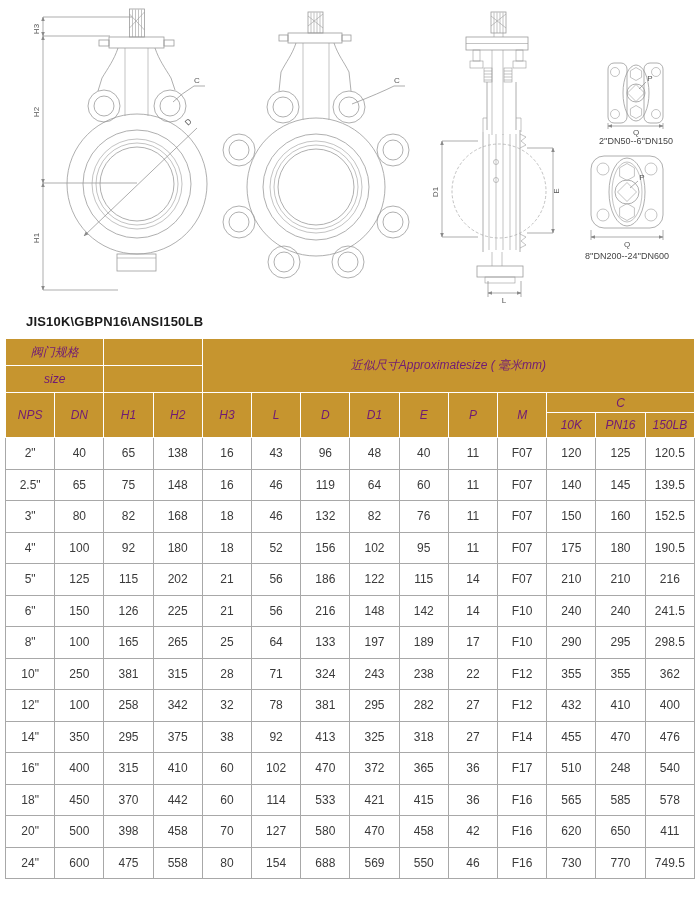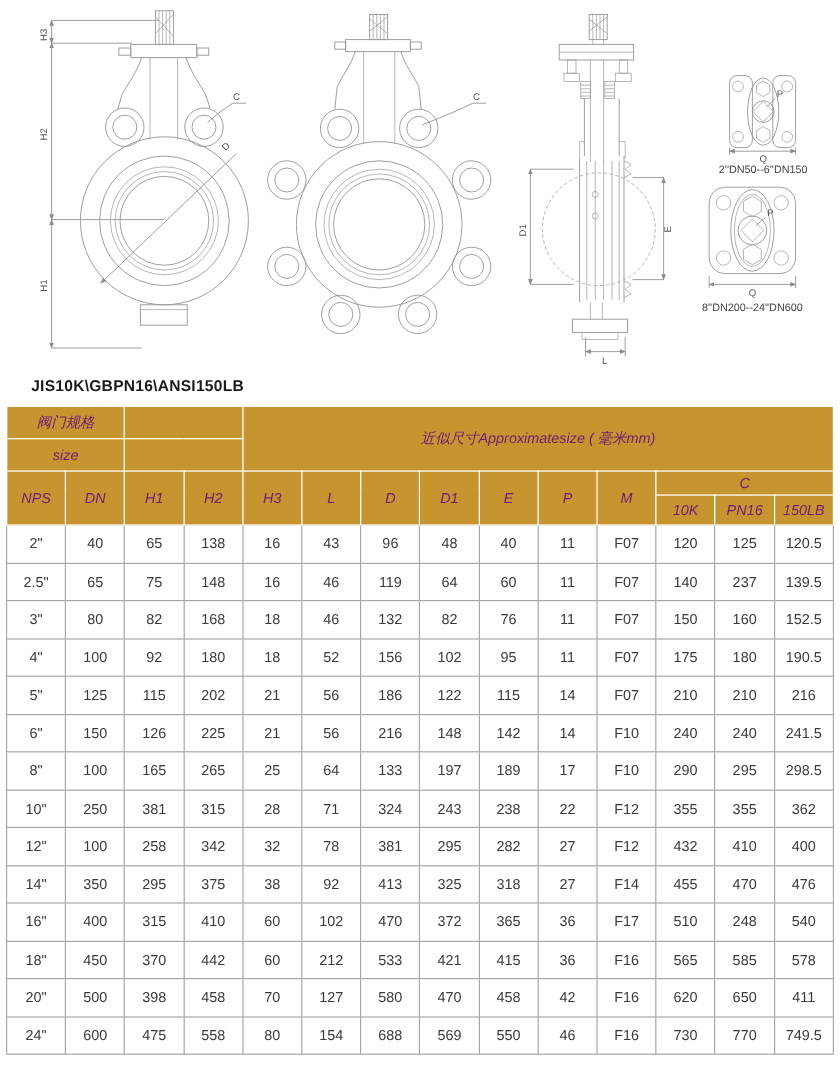"237" td { text: 237 -> 145 }
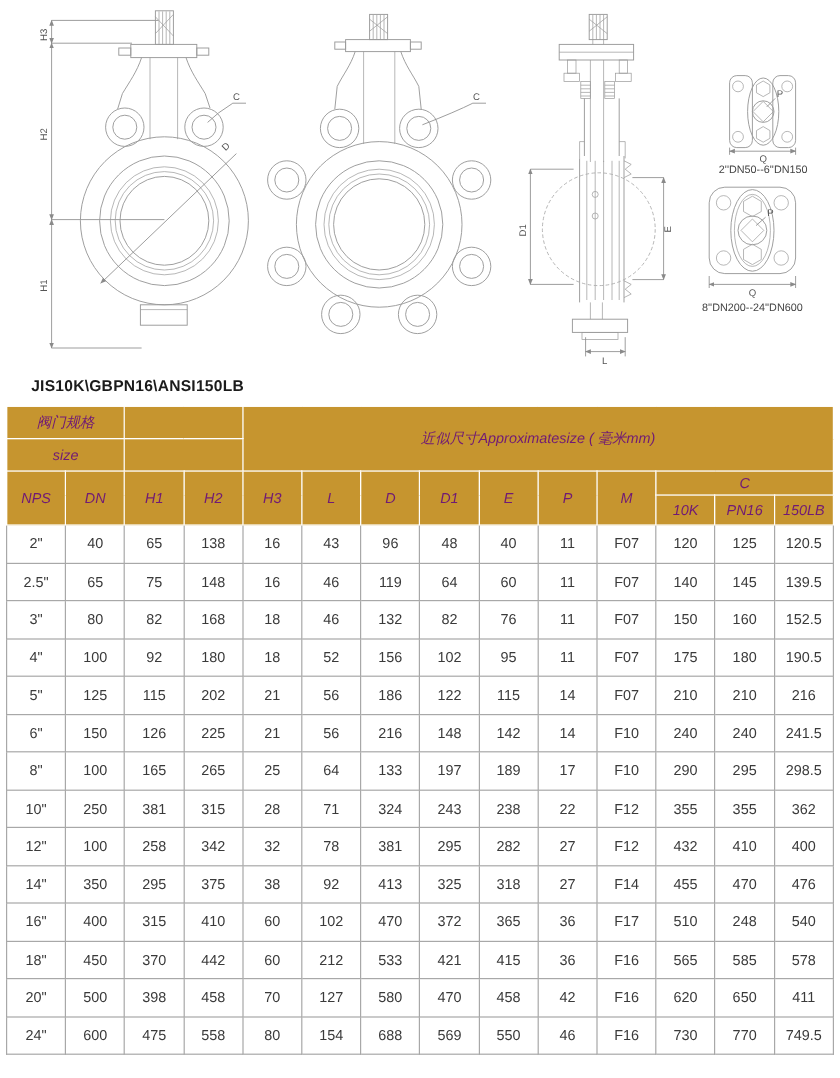"212" td { text: 212 -> 114 }
